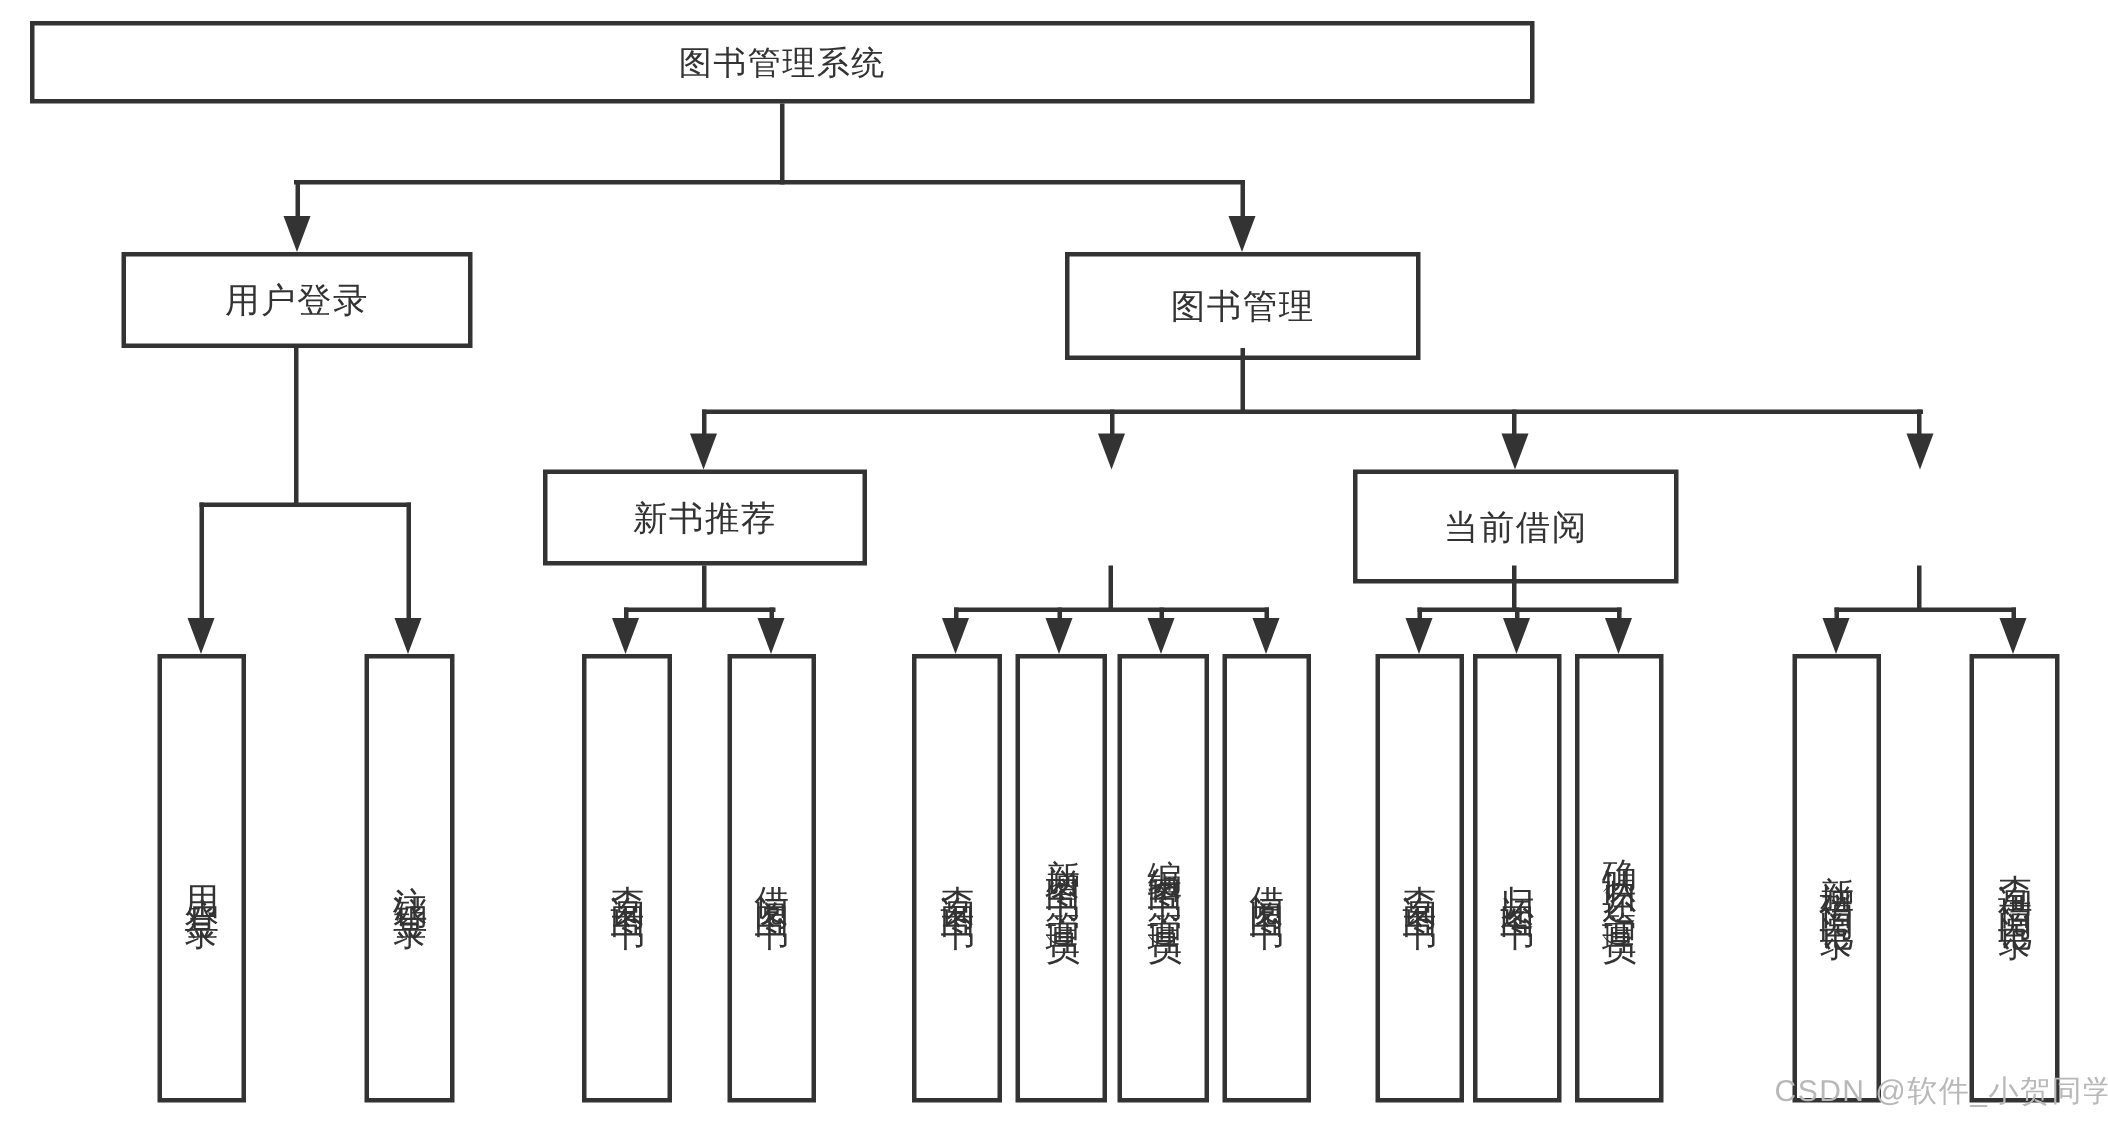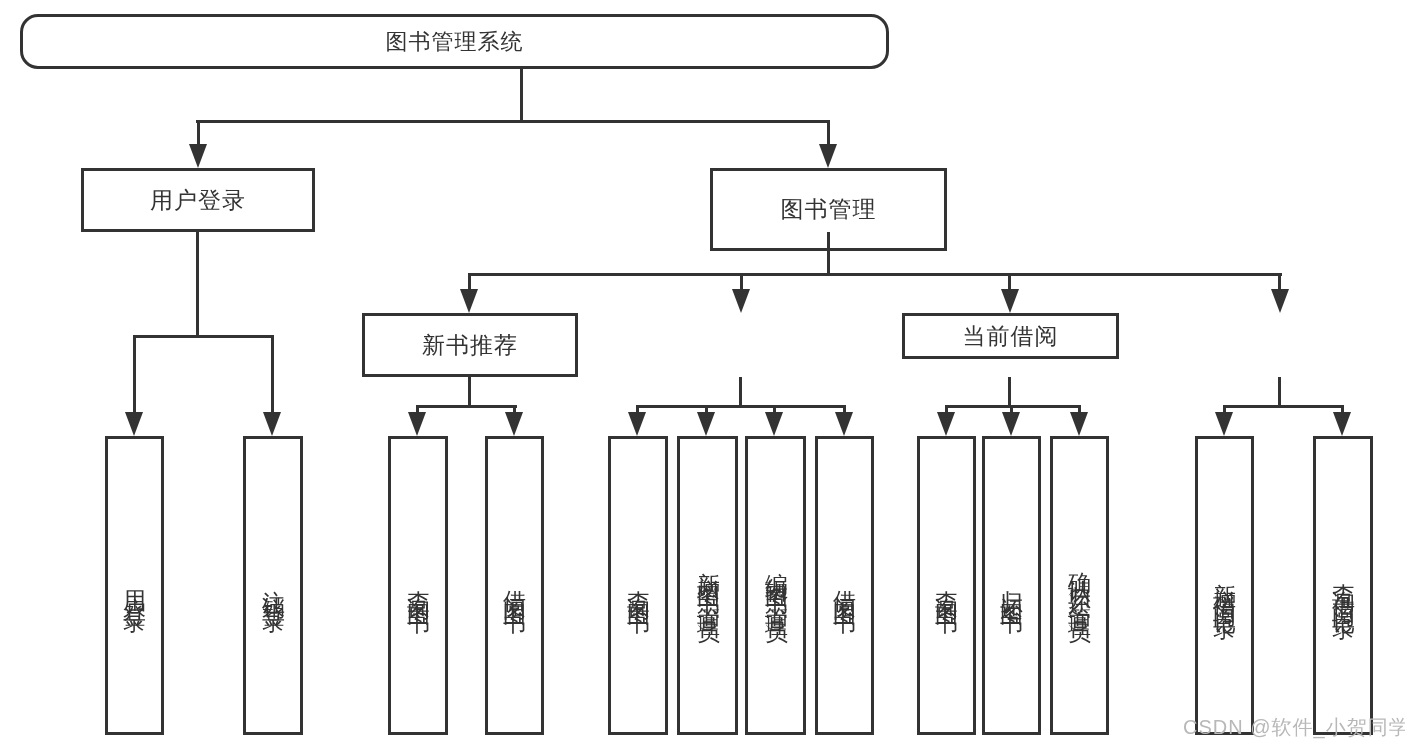"图书管理系统" div.box { border-radius: 18px -> none; width: 869px -> 1003px }
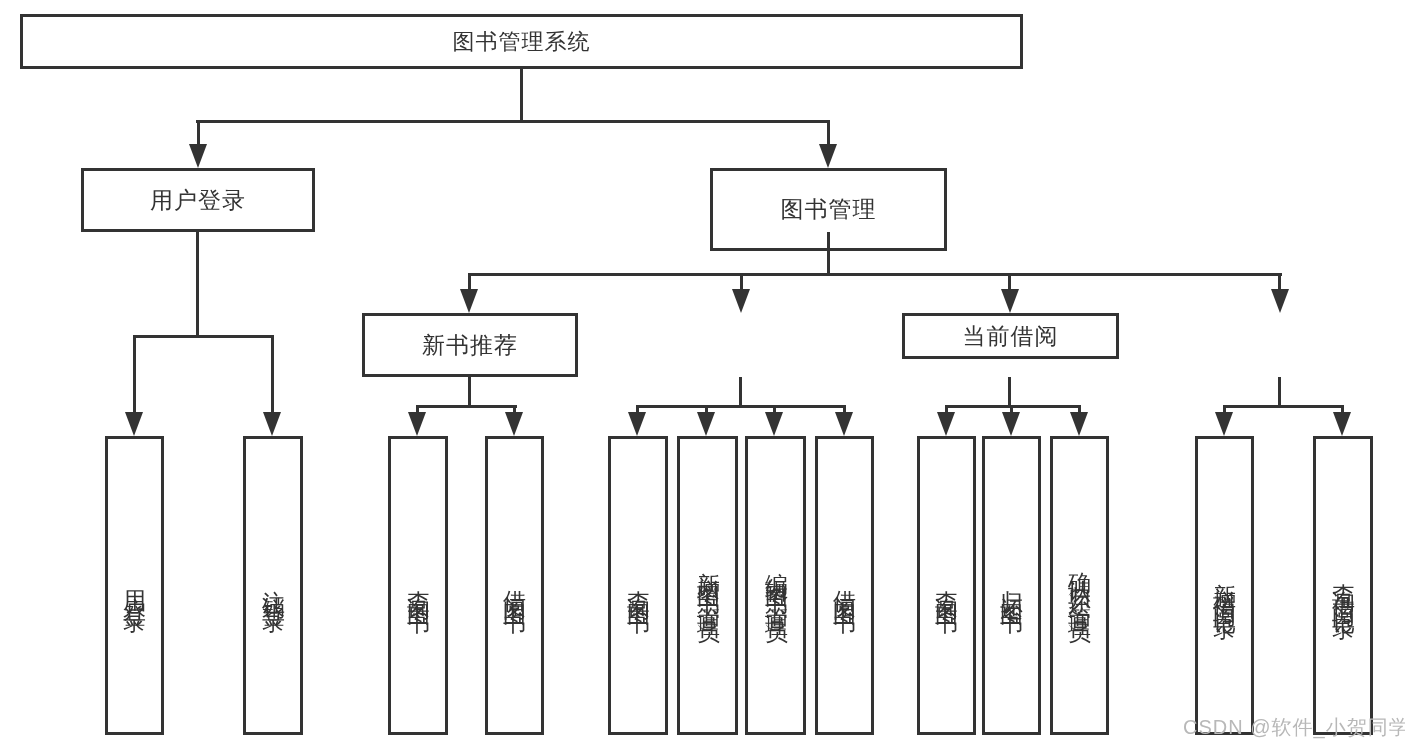"图书管理" div.box { height: 83px -> 72px }
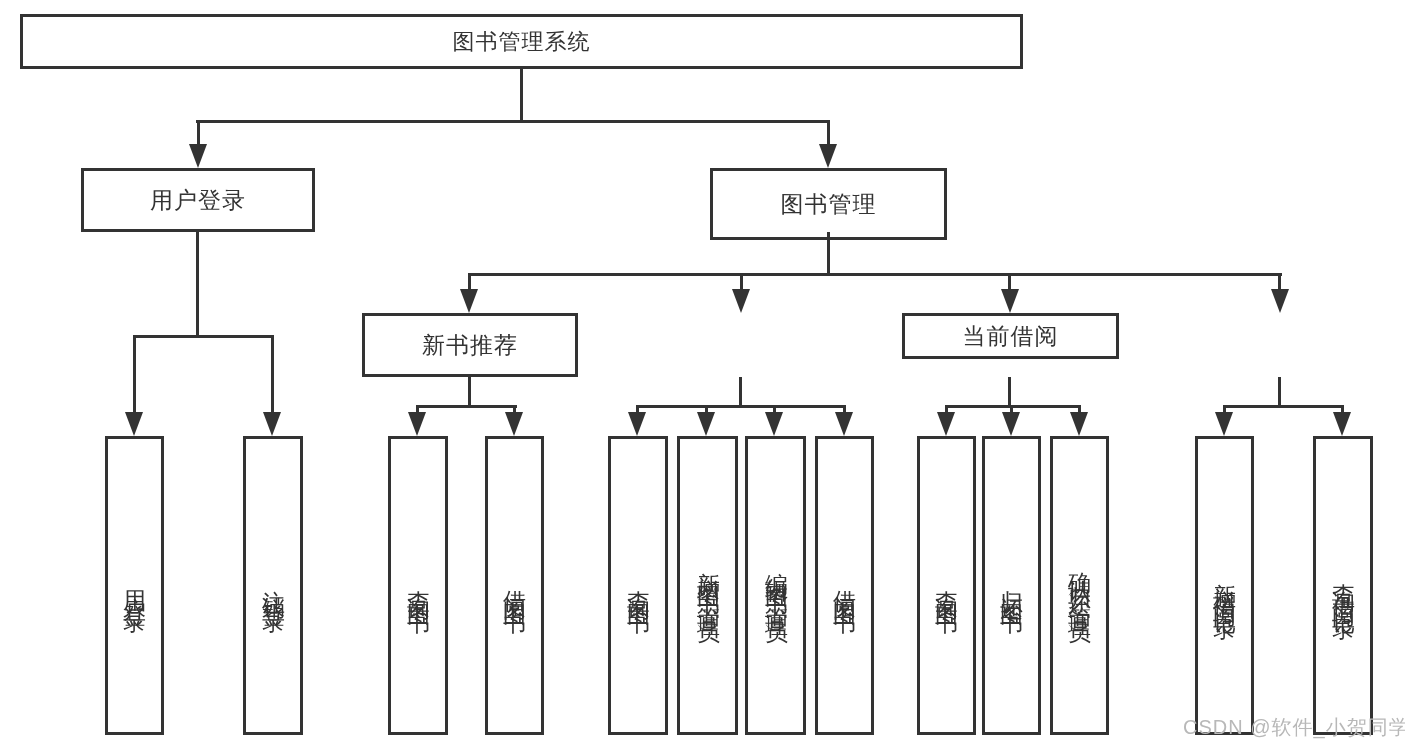"当前借阅" div.box { height: 46px -> 76px }
